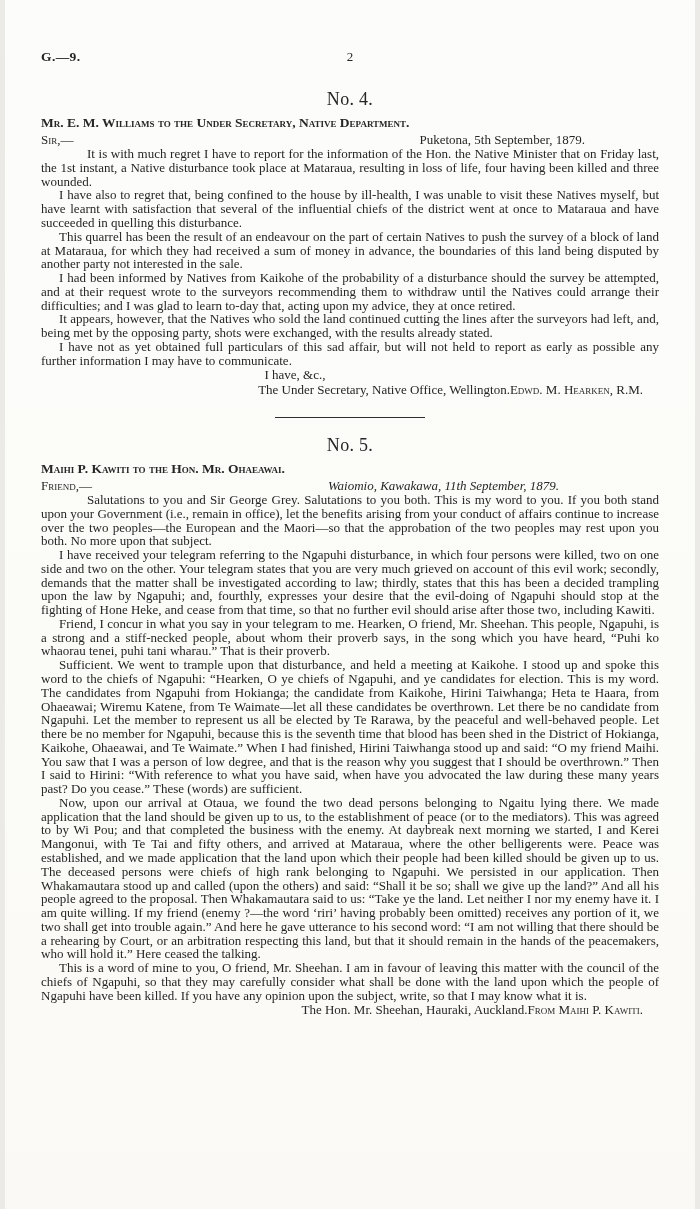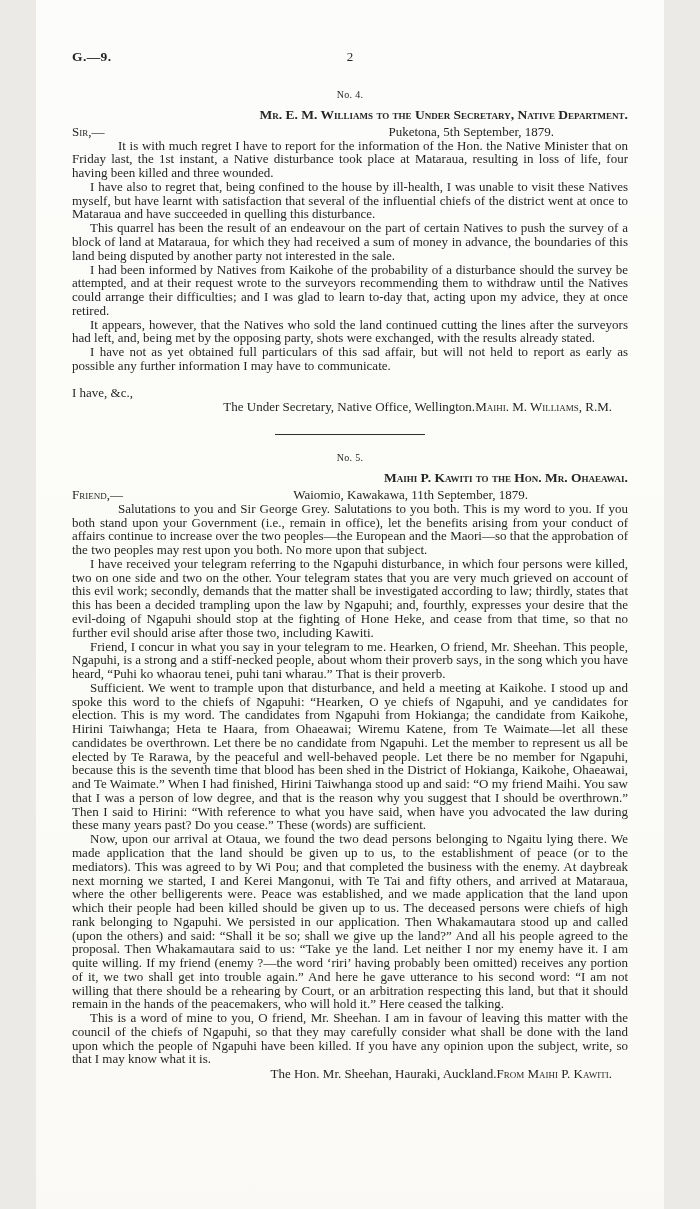"G.—9." .page { width: 628px -> 690px }
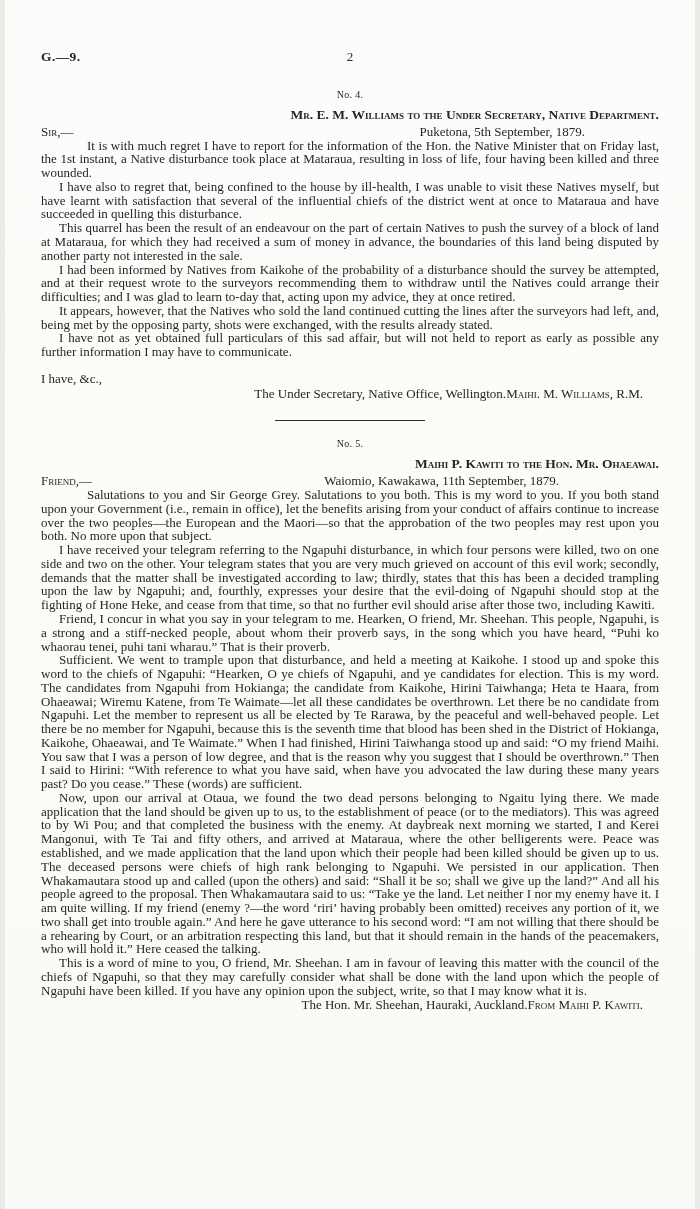"No. 4." .letter-number { font-size: 10px -> 18px }
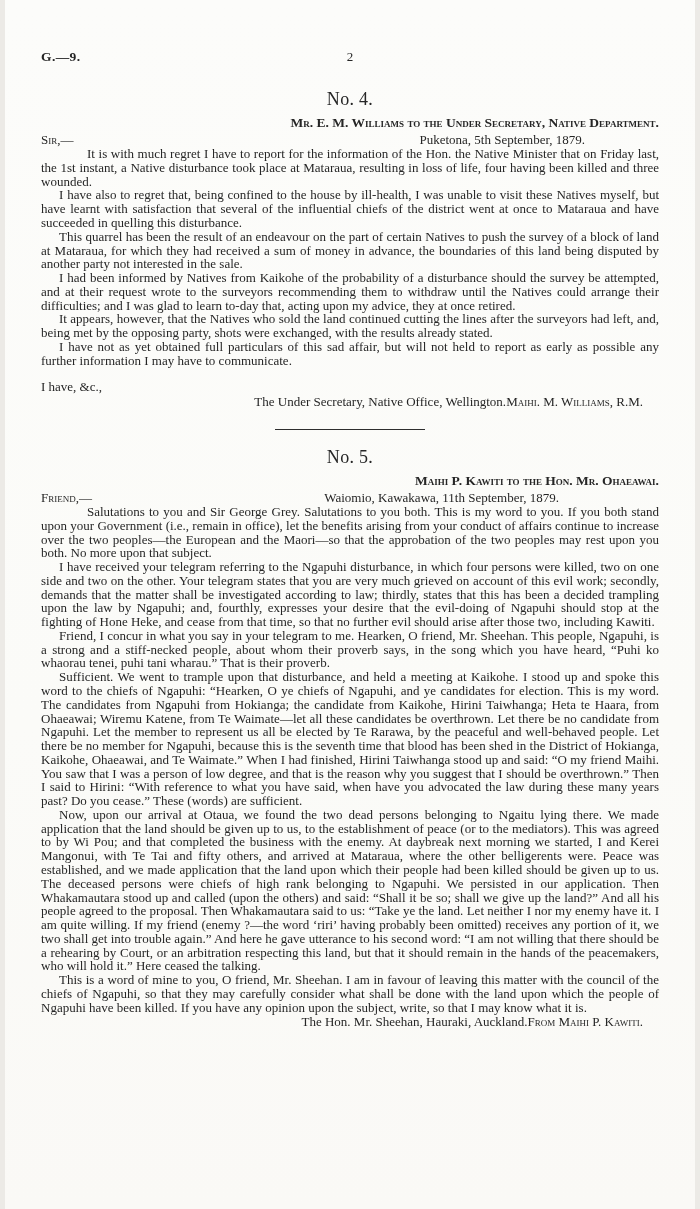"Mr. E. M. Williams to" .letter-heading { text-align: right -> left }
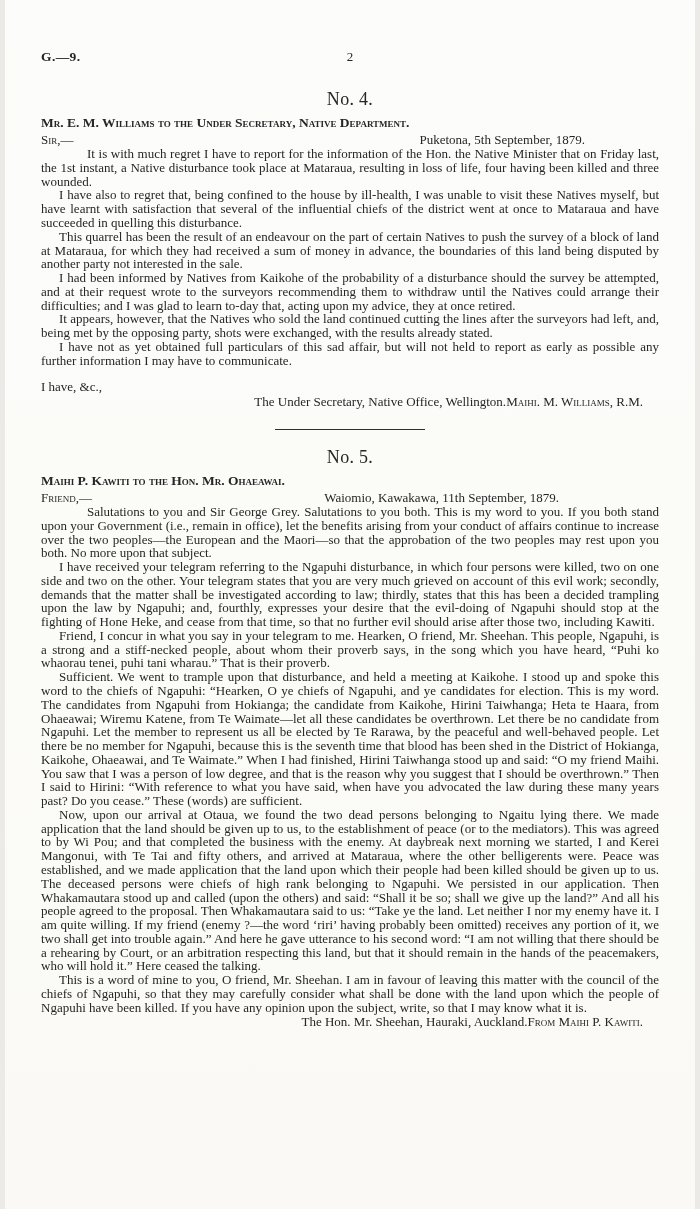"I have, &c.," .closing { margin-top: 13px -> 1px; text-align: left -> center }
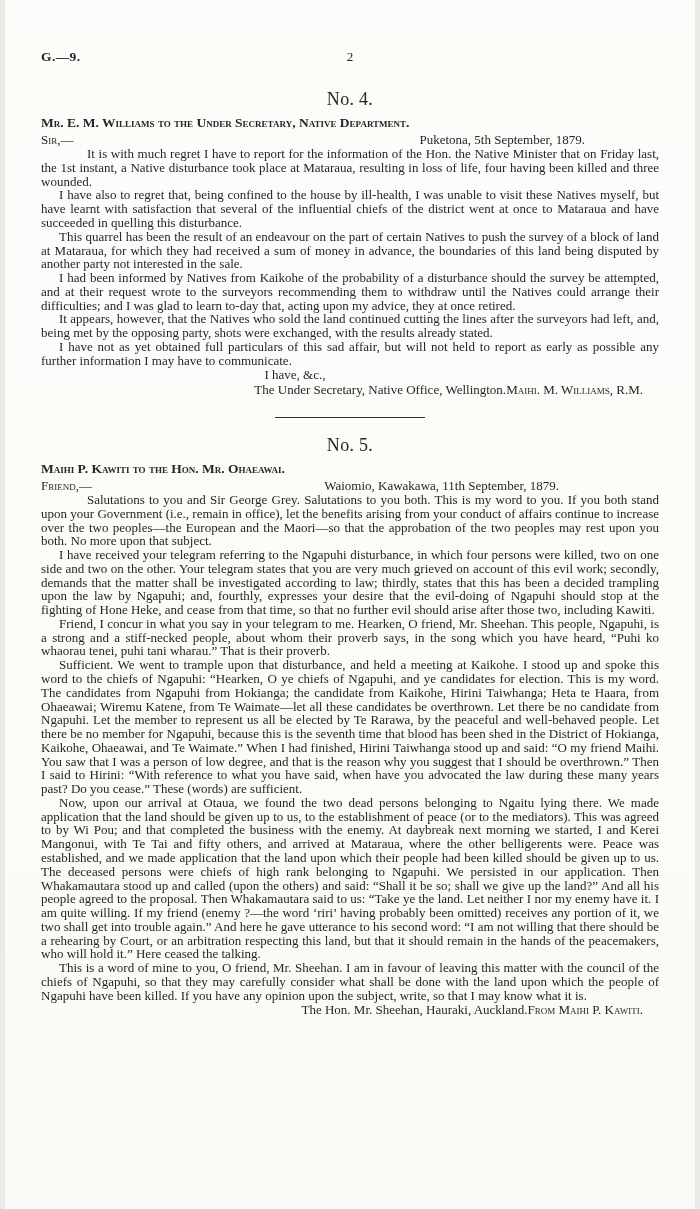"Maihi. M. Williams, R.M." span.sig { text: Maihi. M. Williams -> Edwd. M. Hearken }
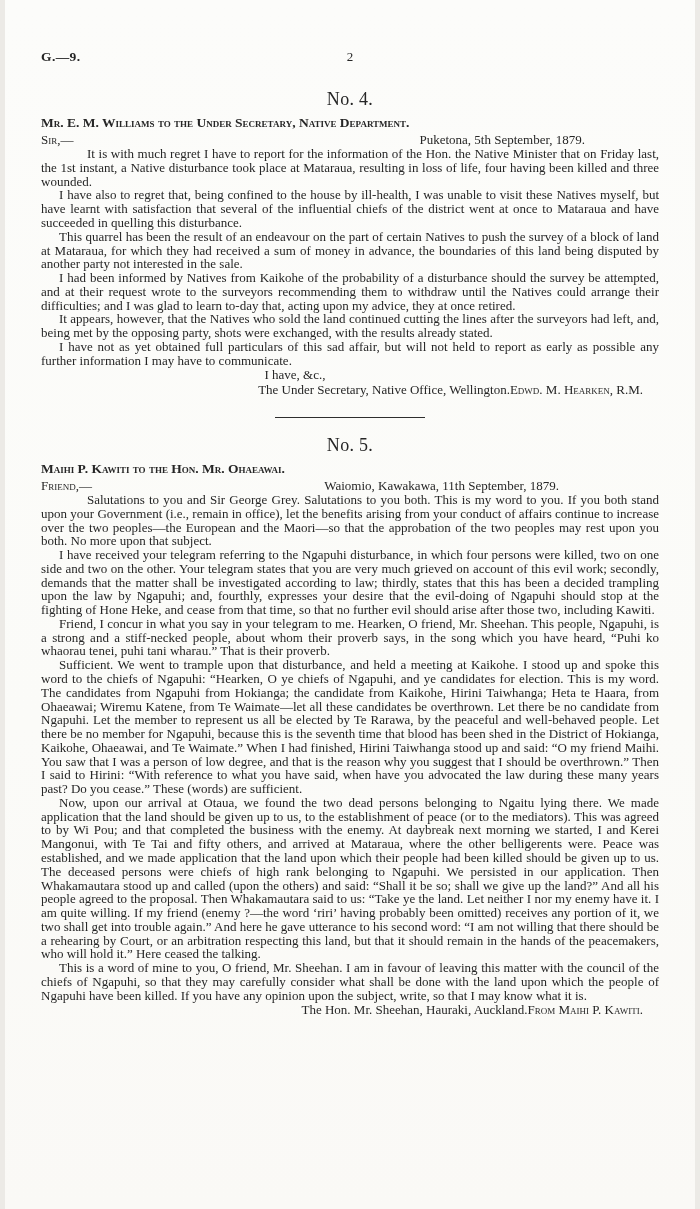"Waiomio, Kawakawa, 11th September, 1879." .dateline.l2 { font-style: none -> italic }
